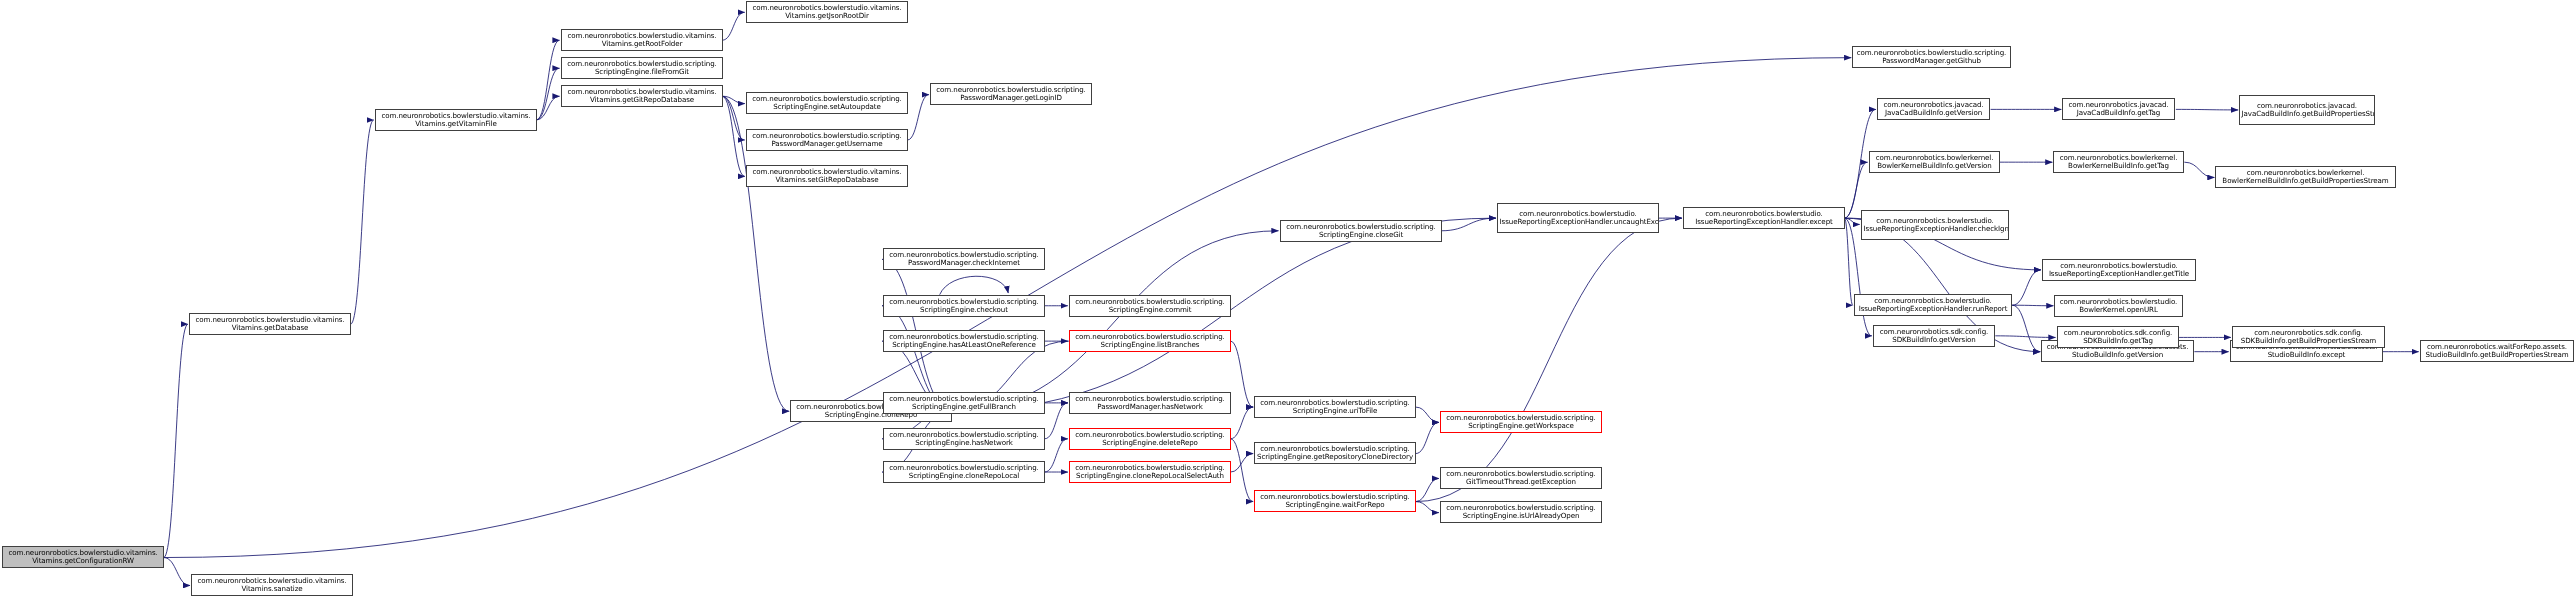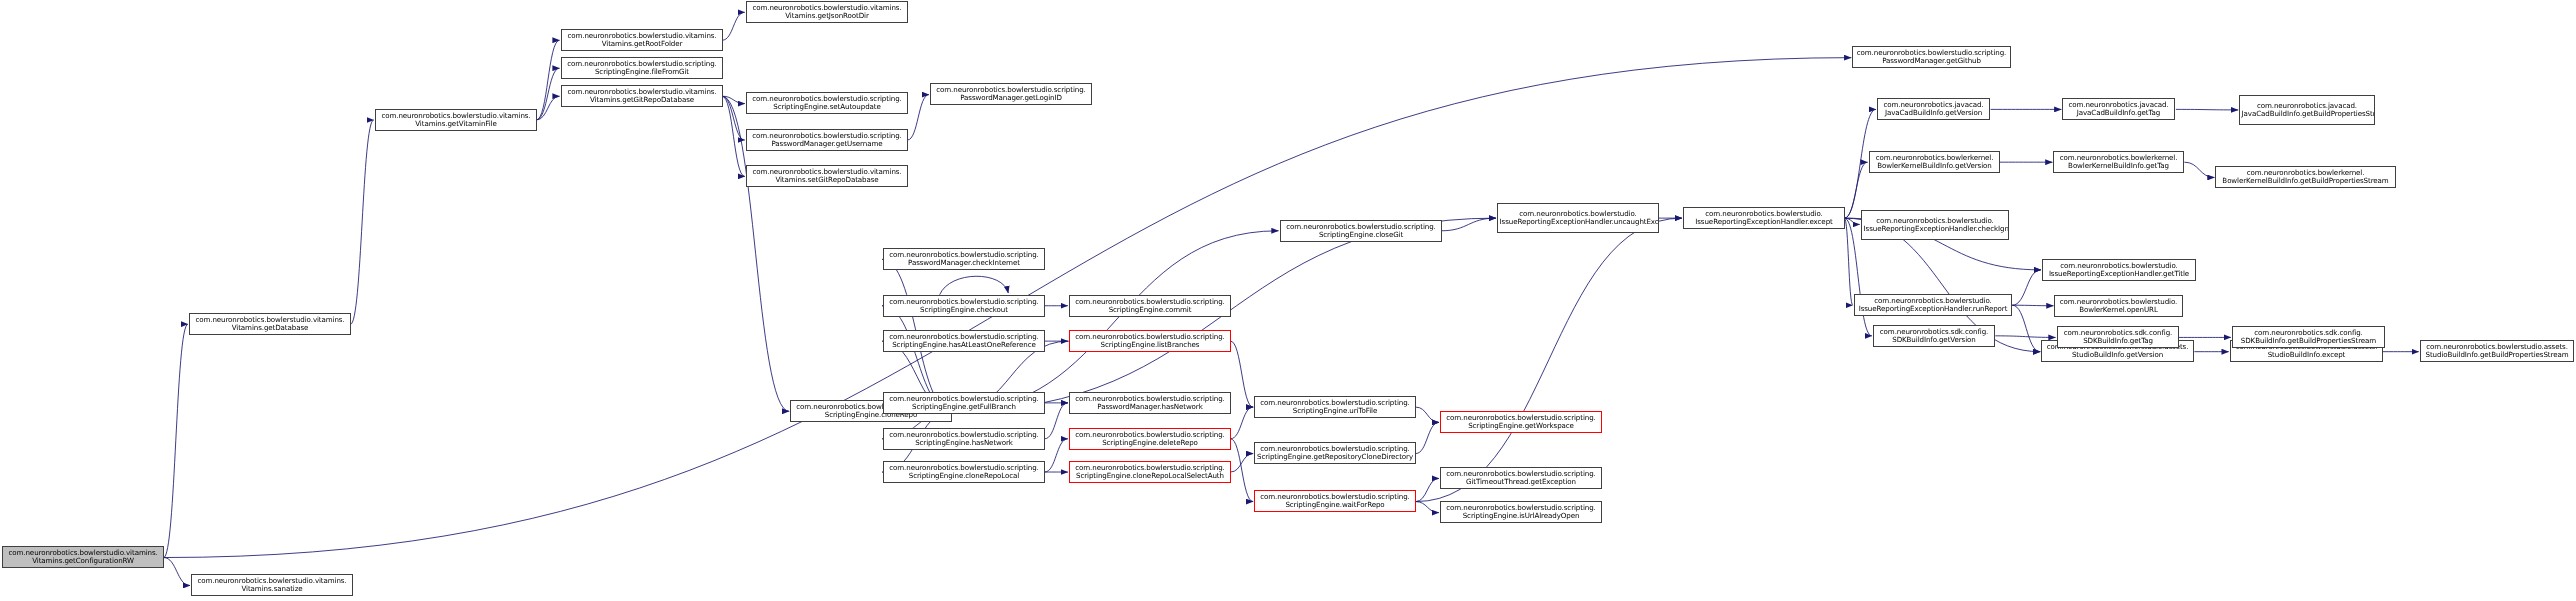"com.neuronrobotics.bowlerstudio.assets." span.node-label { text: com.neuronrobotics.bowlerstudio.assets -> com.neuronrobotics.waitForRepo.assets }
